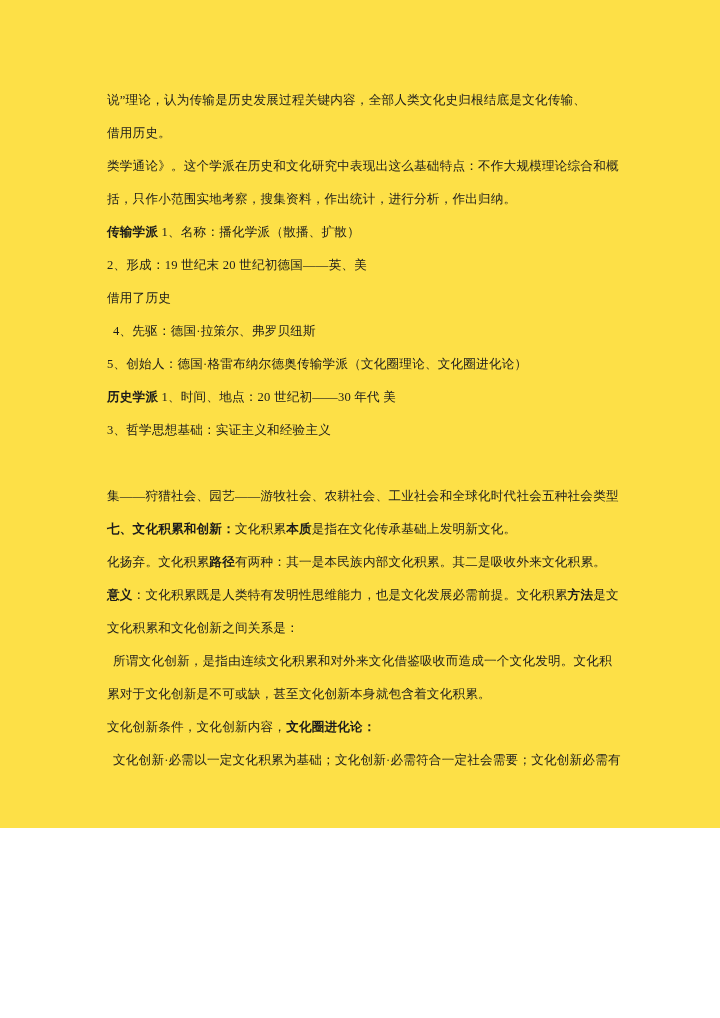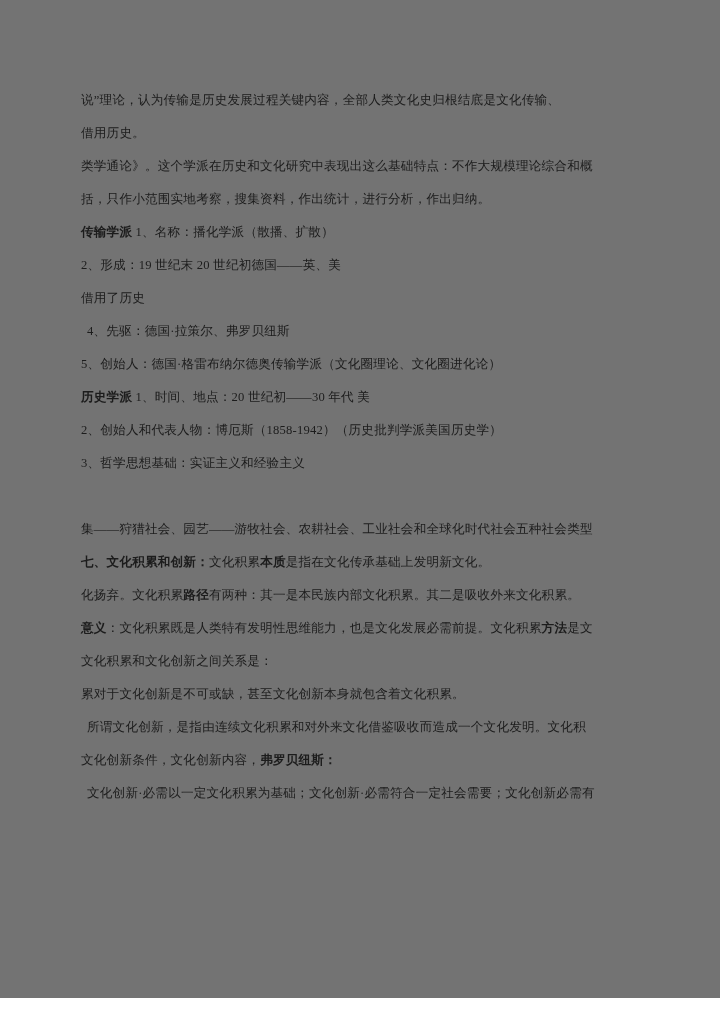"说”理论，认为传输是历史发展过程关键内容，全部人类文化史归根结底是文化传输、" .page { background: #737373 -> #fde047; height: 998px -> 828px; padding: 84px 105px 0 81px -> 84px 105px 0 107px }
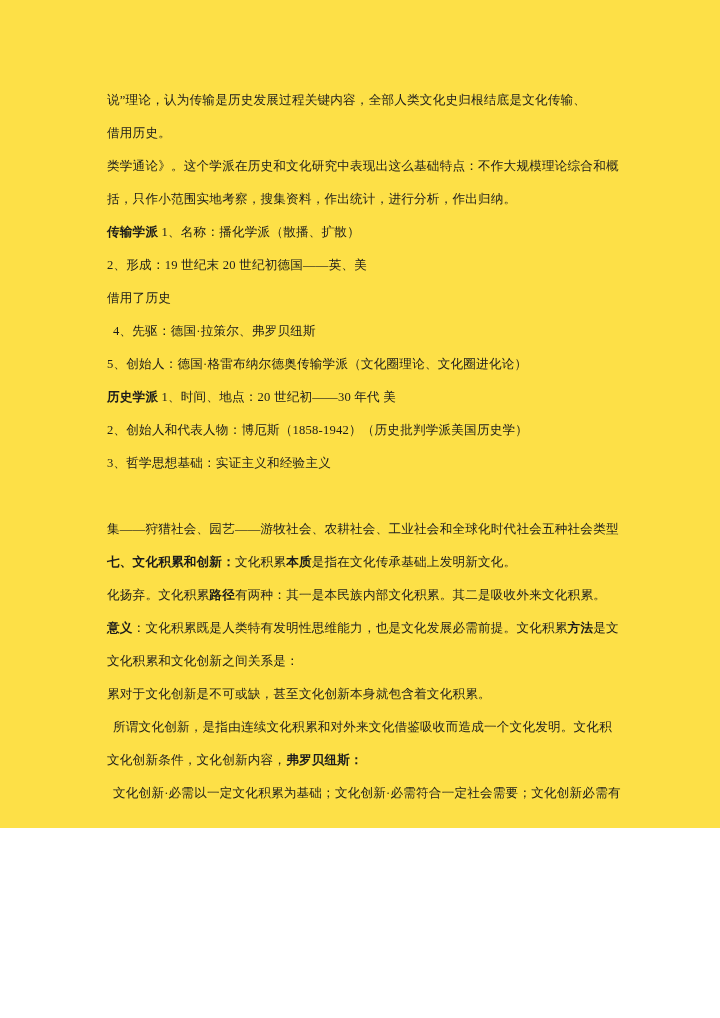"2、创始人和代表人物：博厄斯（1858-1942）（历史批判学派美国历史学）" div.line { html: <div><span>2、创始人和代表人物：博厄斯（1858-1942）（历史批判学派美国历史学）</span></div> -> none }
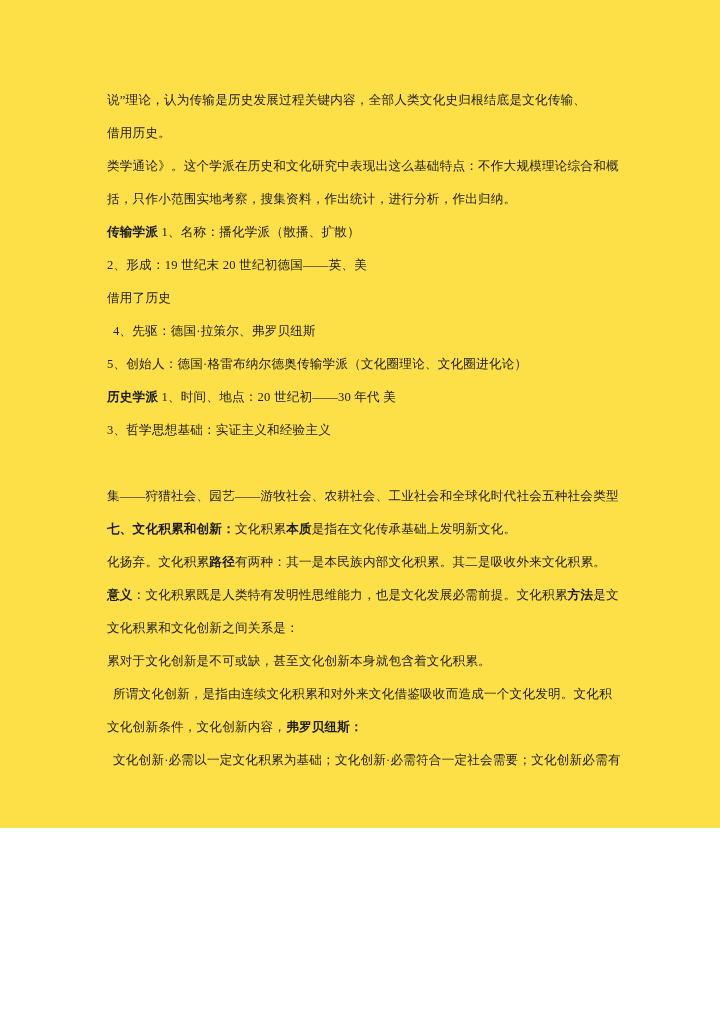"累对于文化创新是不可或缺，甚至文化创新本身就包含着文化积累。" div.line { order: before "所谓文化创新，是指由连续文化积累和对外来文化借鉴吸收而造成一个文化发明。文化积" -> after "所谓文化创新，是指由连续文化积累和对外来文化借鉴吸收而造成一个文化发明。文化积" }
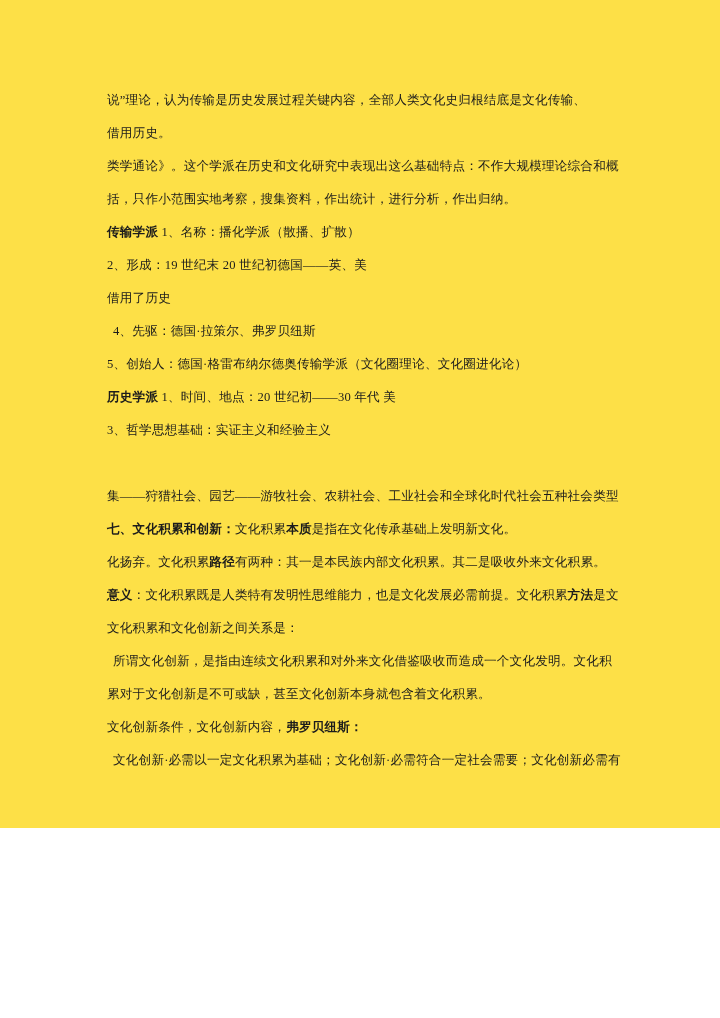"弗罗贝纽斯：" b { text: 弗罗贝纽斯 -> 文化圈进化论 }
